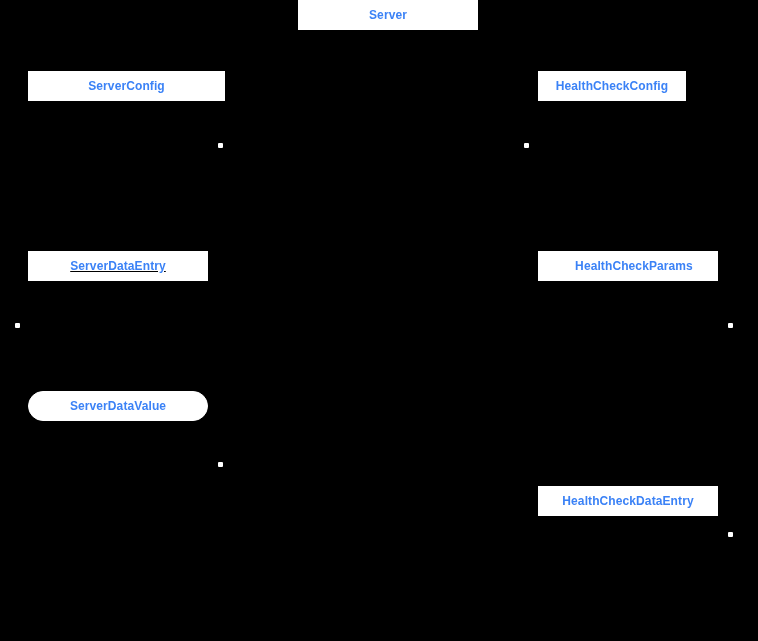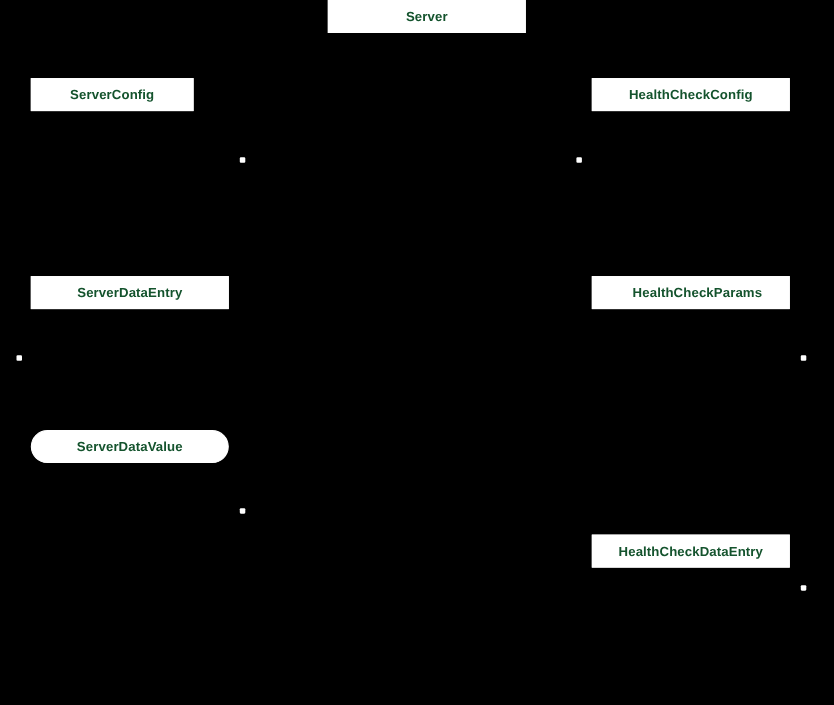"Server" .class-box-label { color: #14532d -> #3b82f6 }
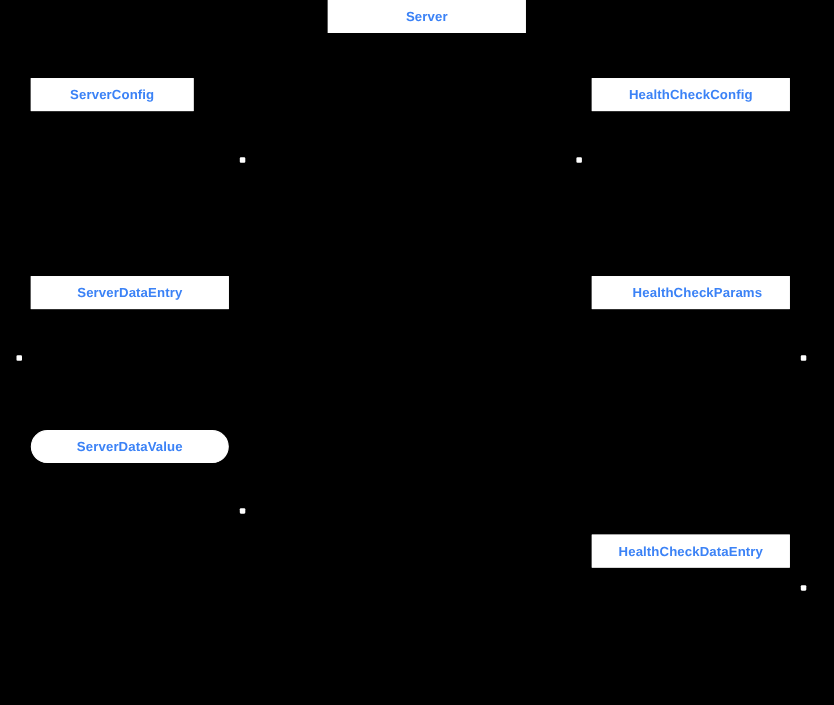"ServerConfig" div.class-box { width: 148px -> 197px }
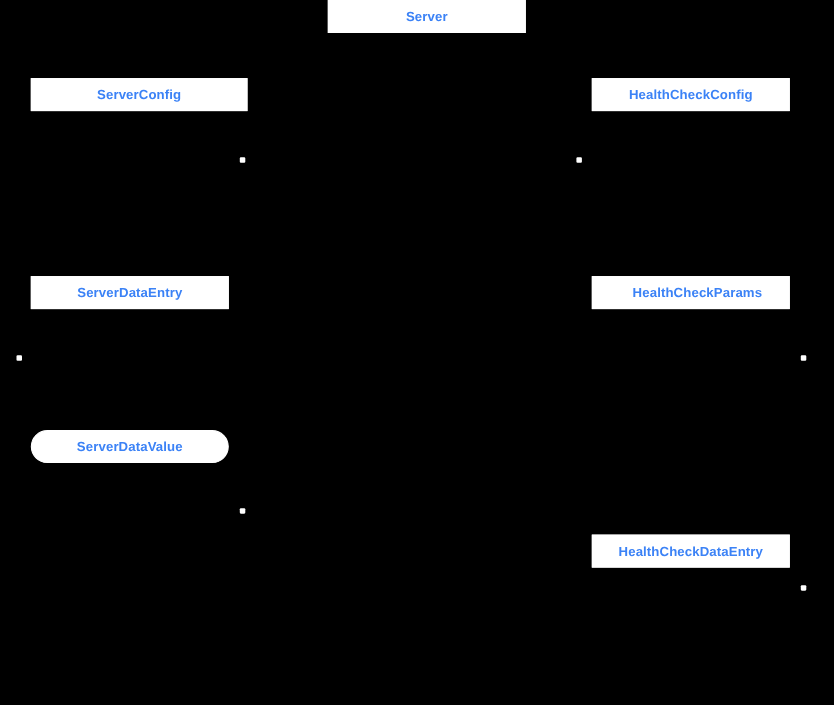"HealthCheckConfig" div.class-box { width: 180px -> 148px }
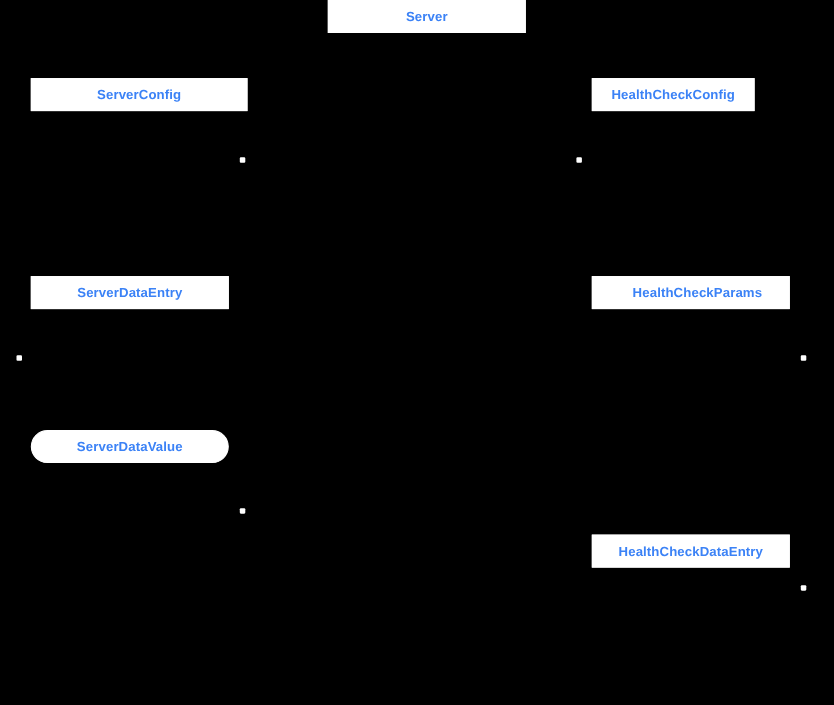"ServerDataEntry" div.class-box { text-decoration: none -> underline }
